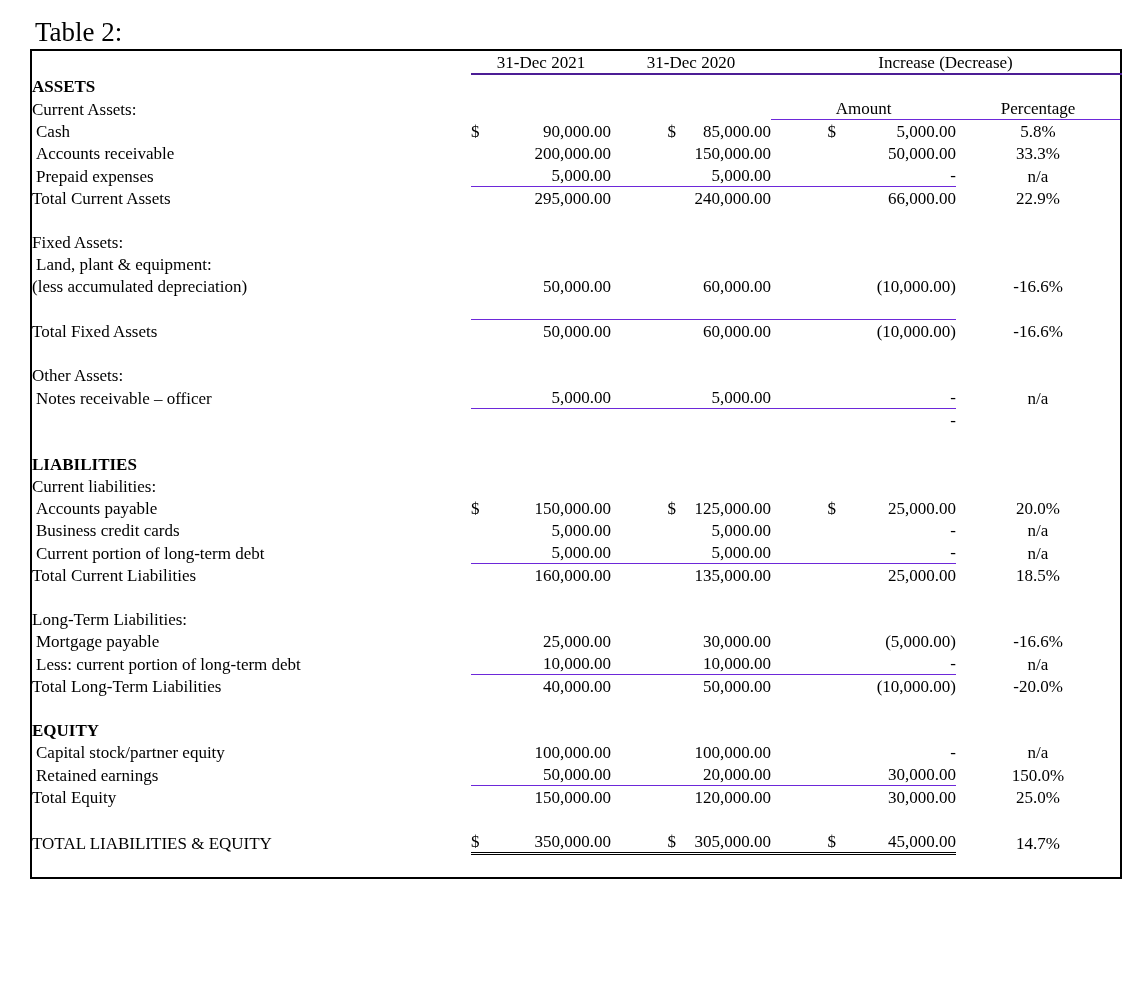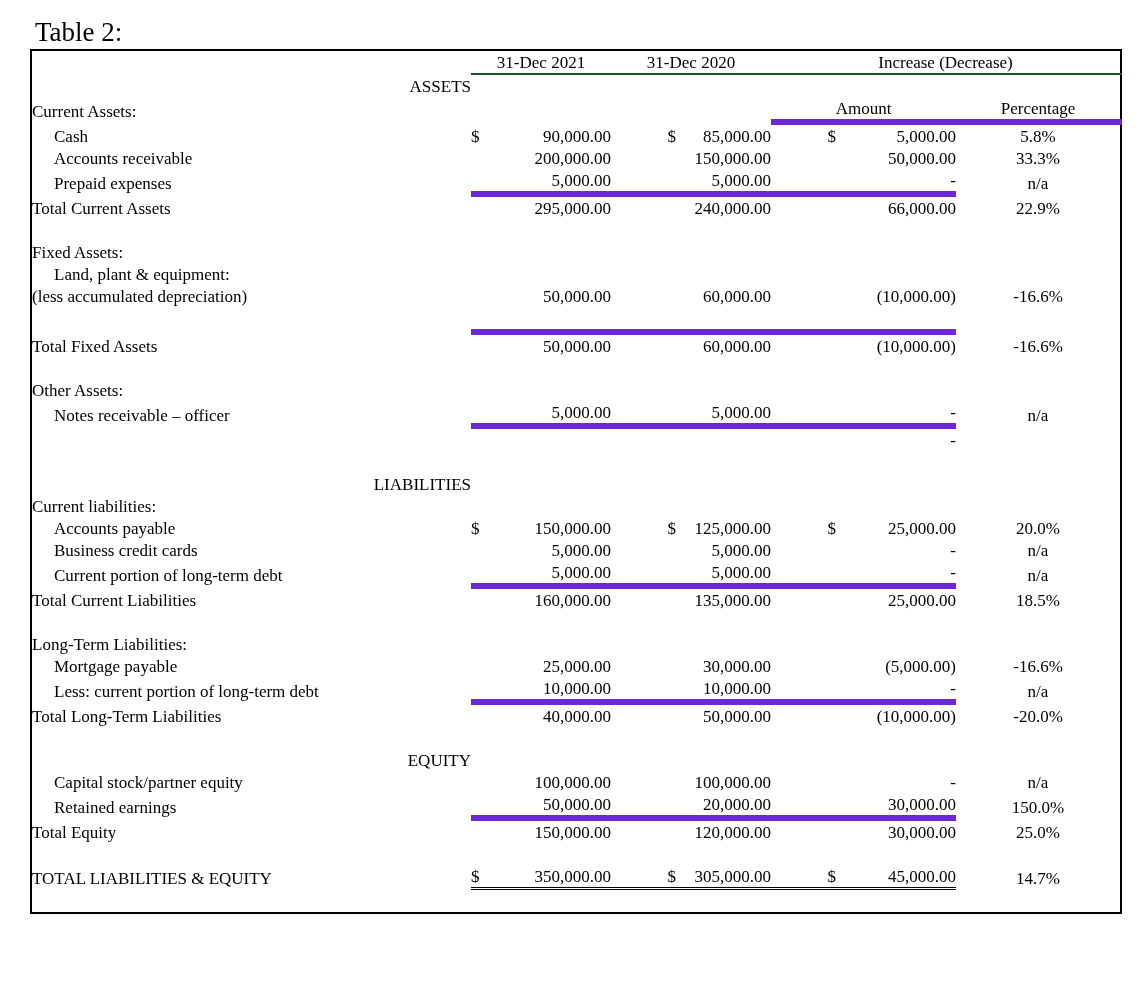"31-Dec 2021" td.uh { border-bottom: 2px solid #14532d -> 2px solid #4c1d95 }
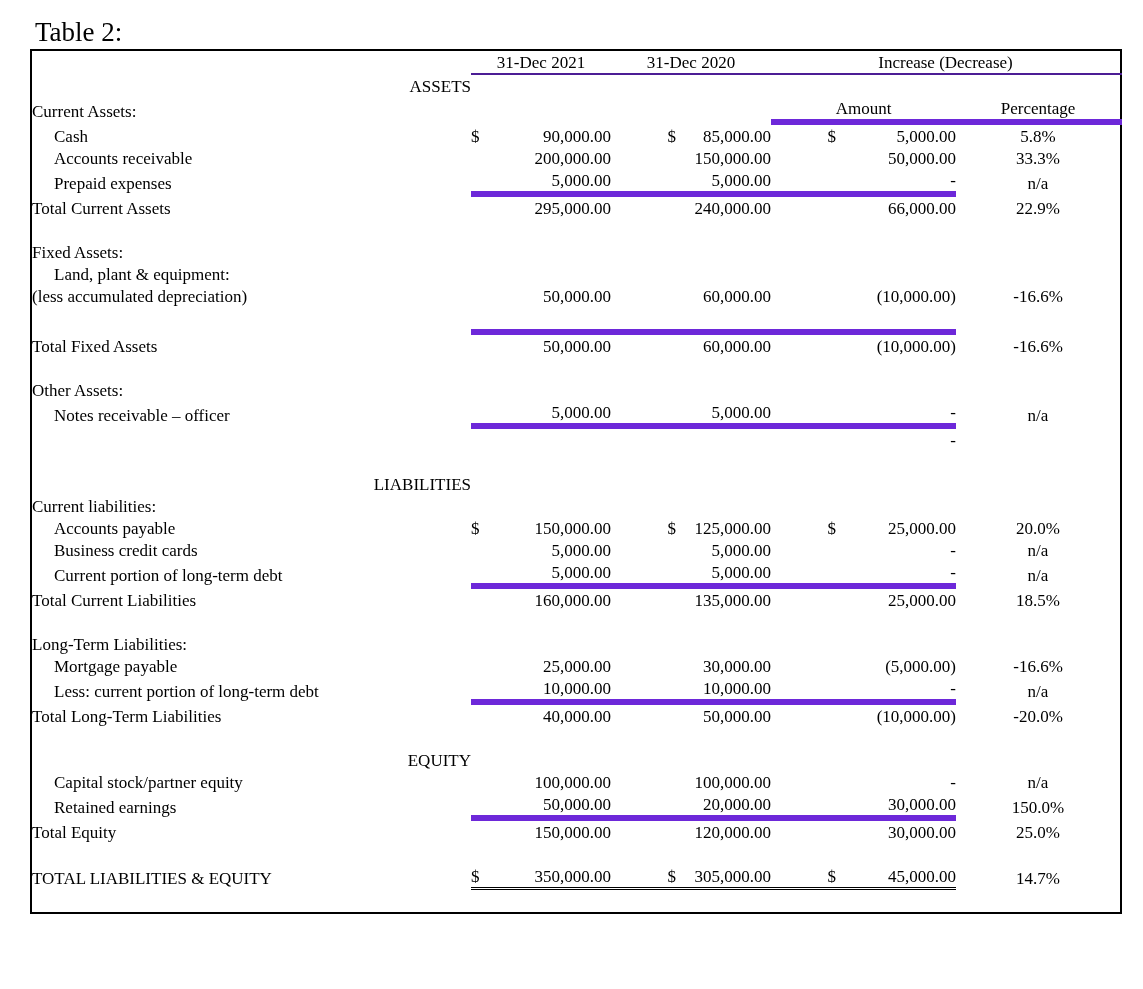"ASSETS" td.bold { font-weight: normal -> bold; text-align: right -> none }
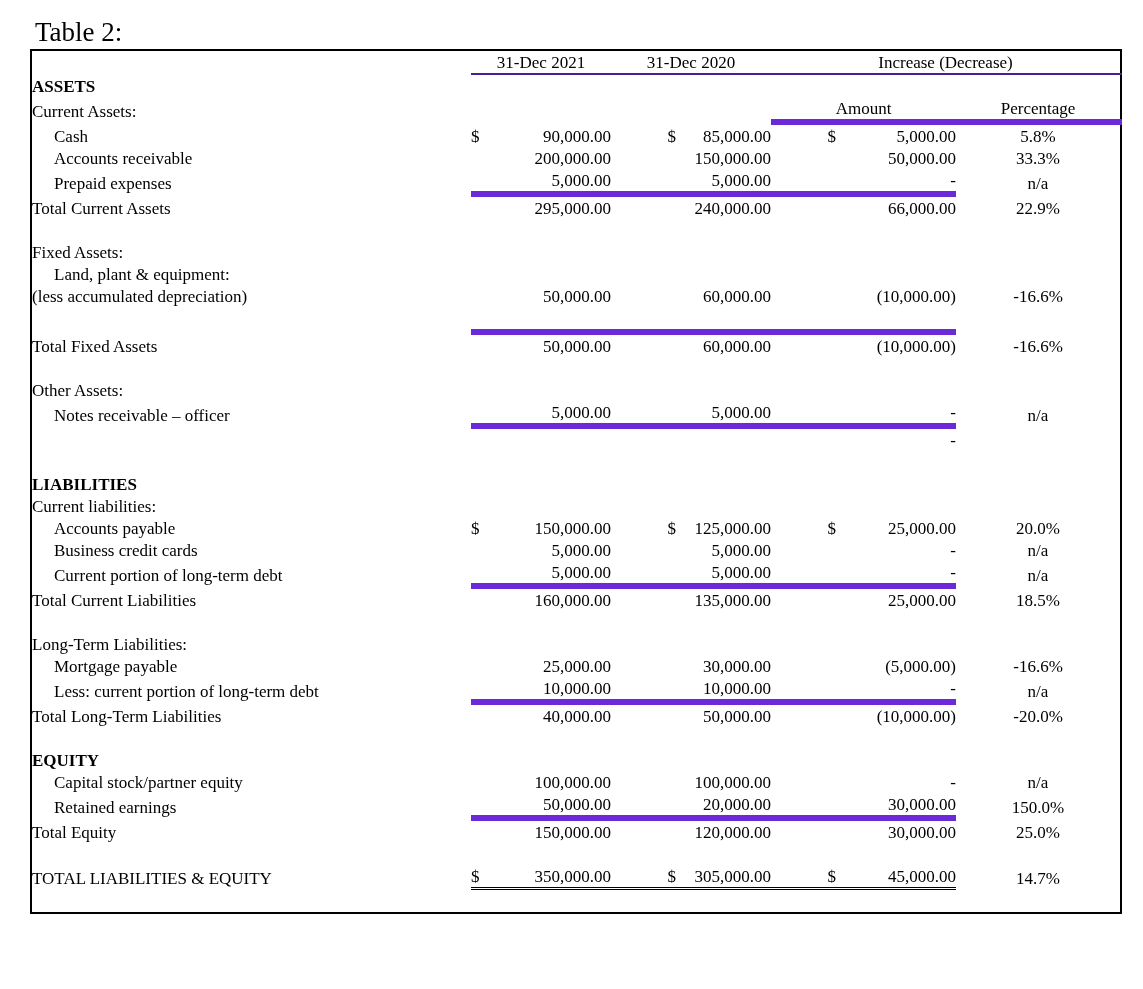"Amount" td.u1 { border-bottom: 6px solid #6d28d9 -> 1px solid #6d28d9 }
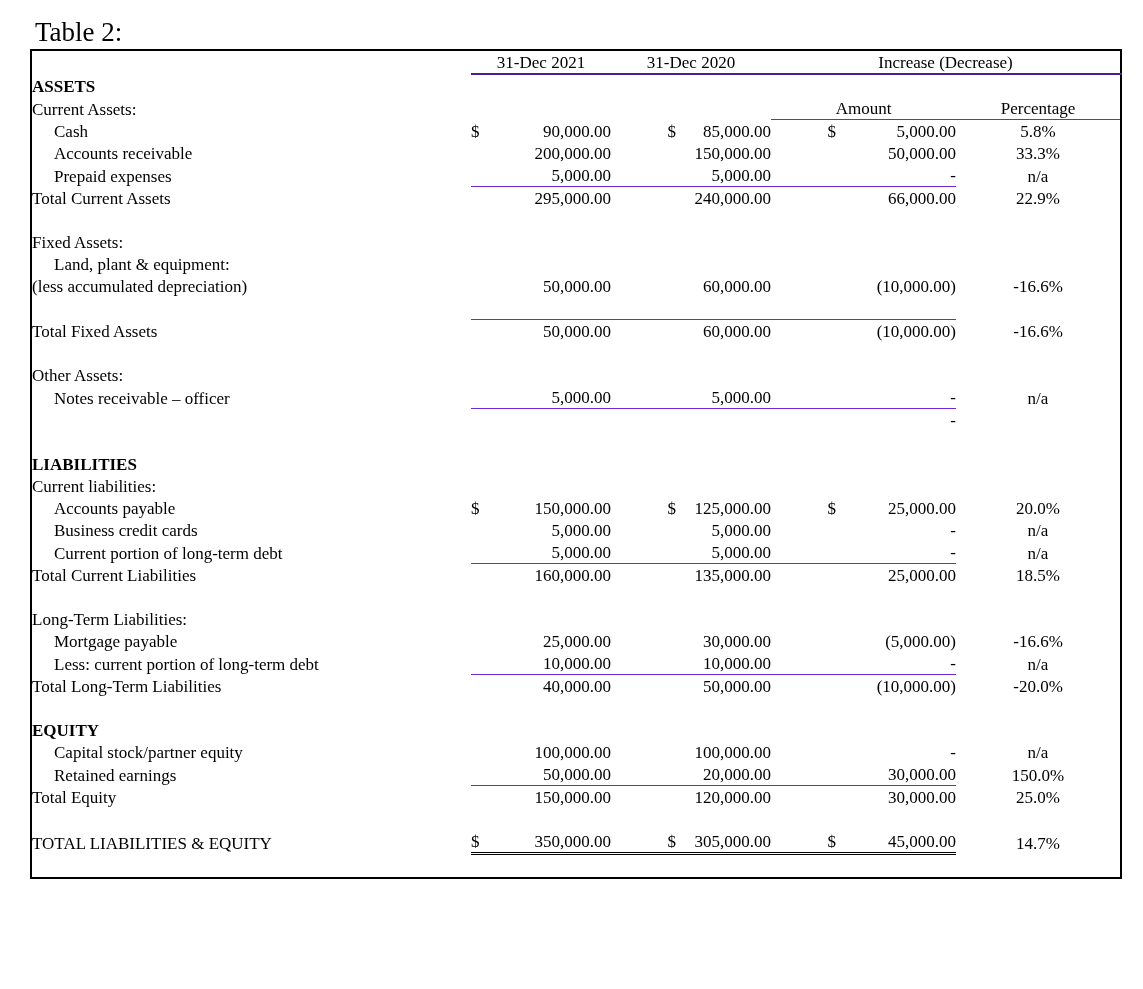"Cash" td.c-label.ind { padding-left: 22px -> 4px }
